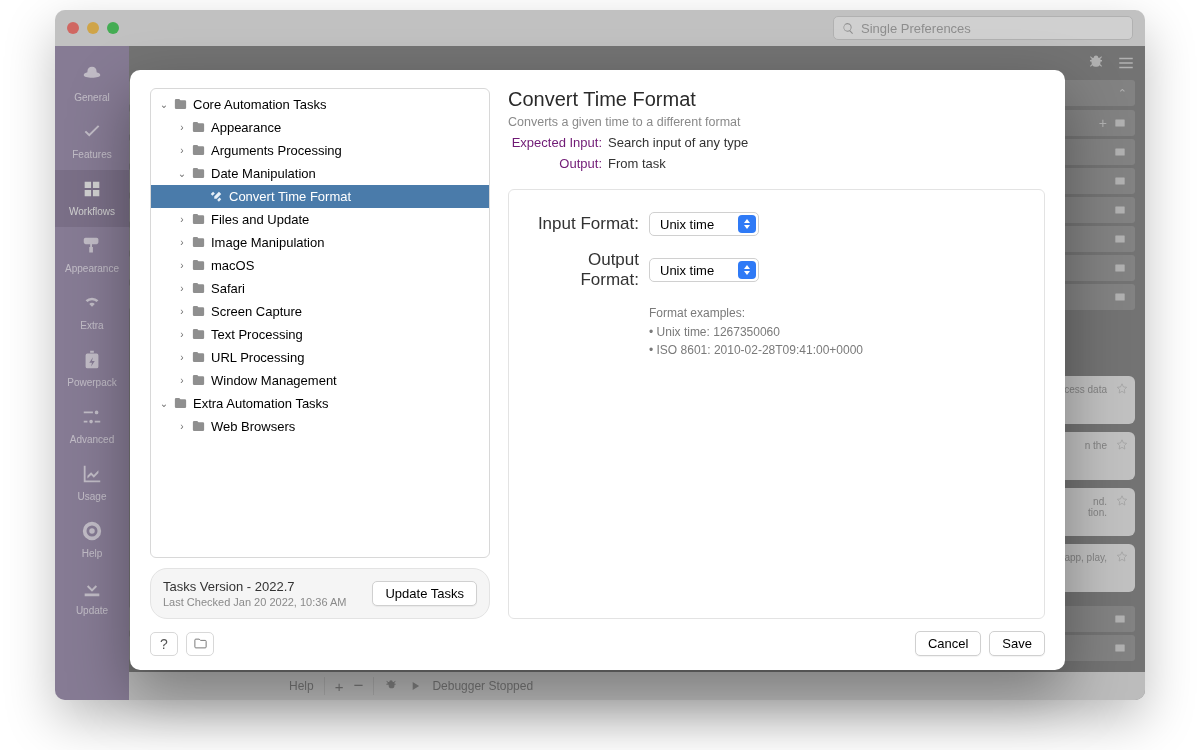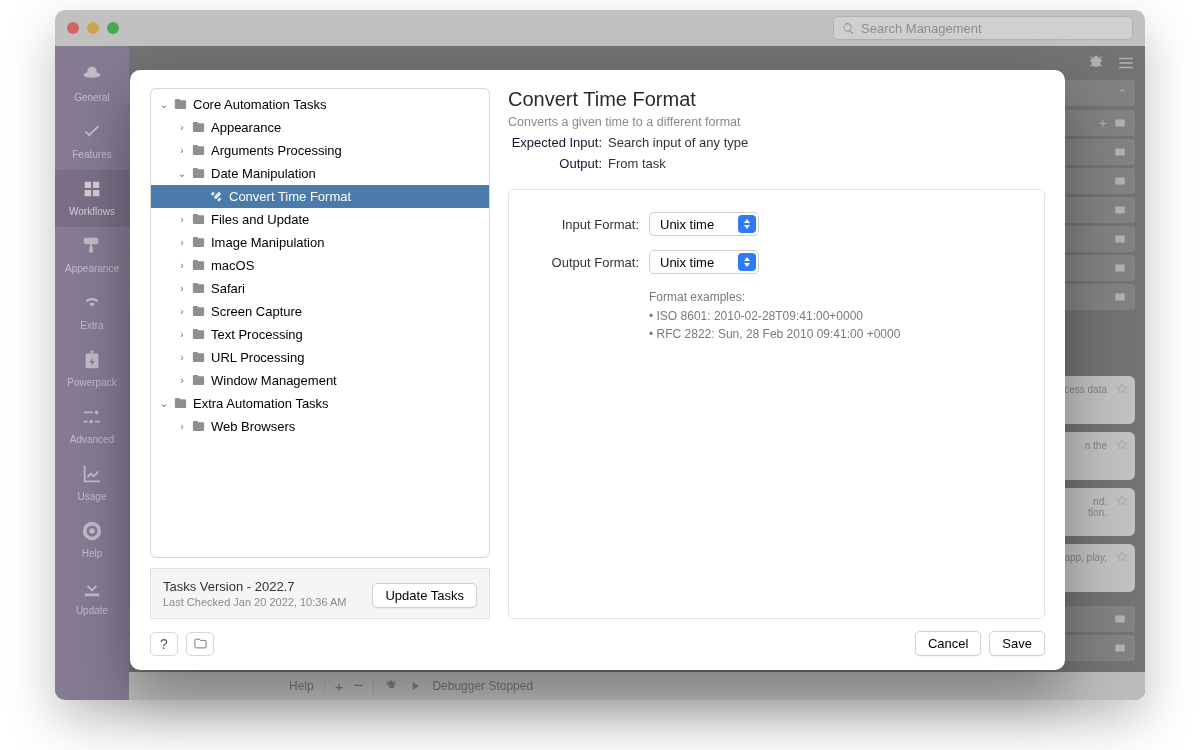"Search Management" span { text: Search Management -> Single Preferences }
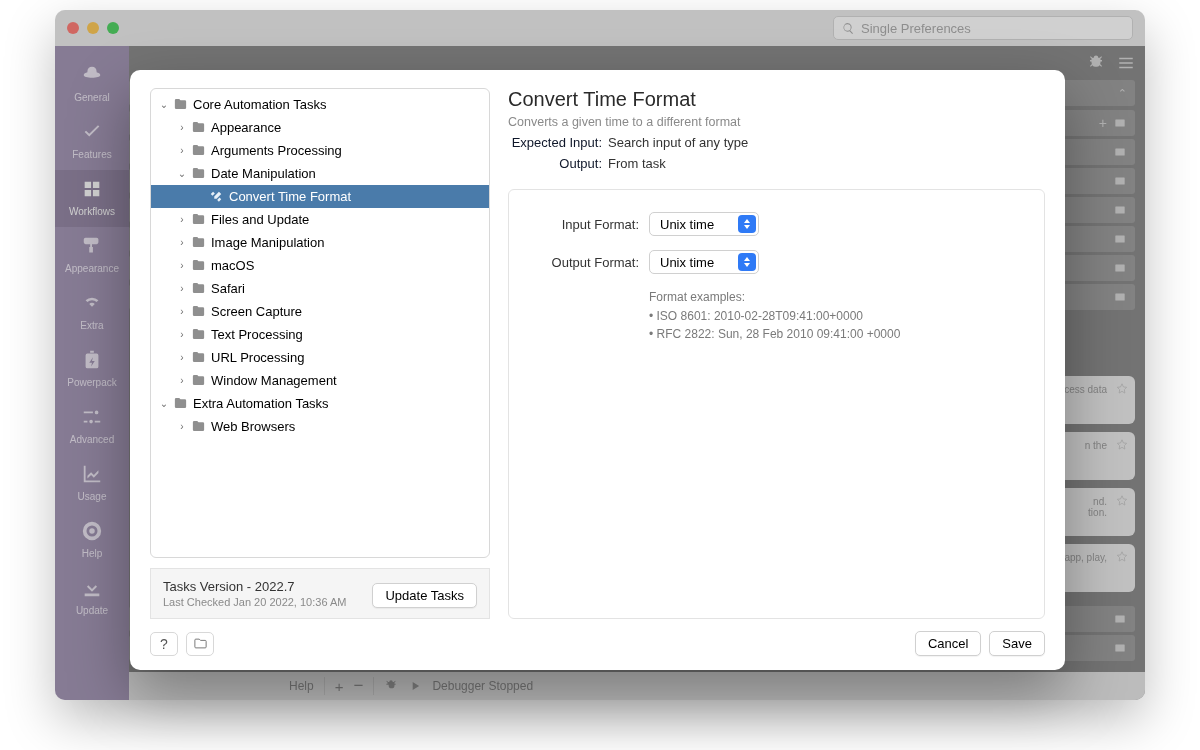"Expected Input:" .kv .k { color: #0f172a -> #701a75 }
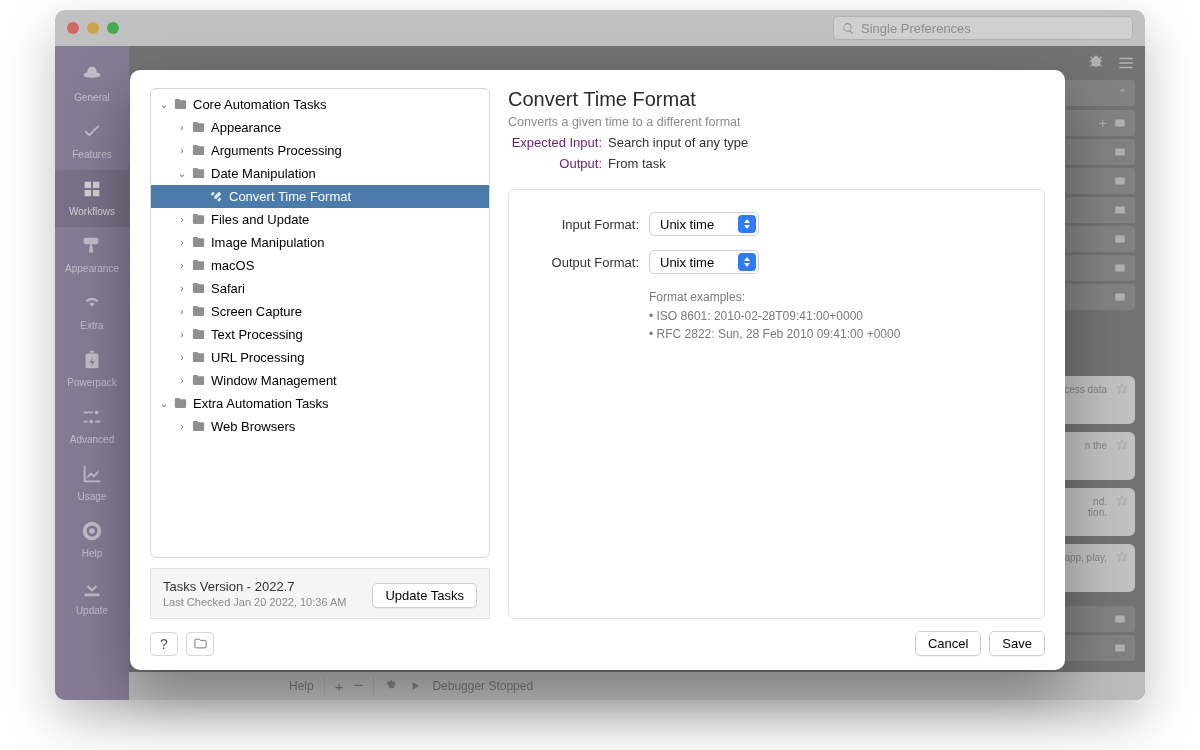"Input Format:" .form-row label { font-size: 13px -> 17px }
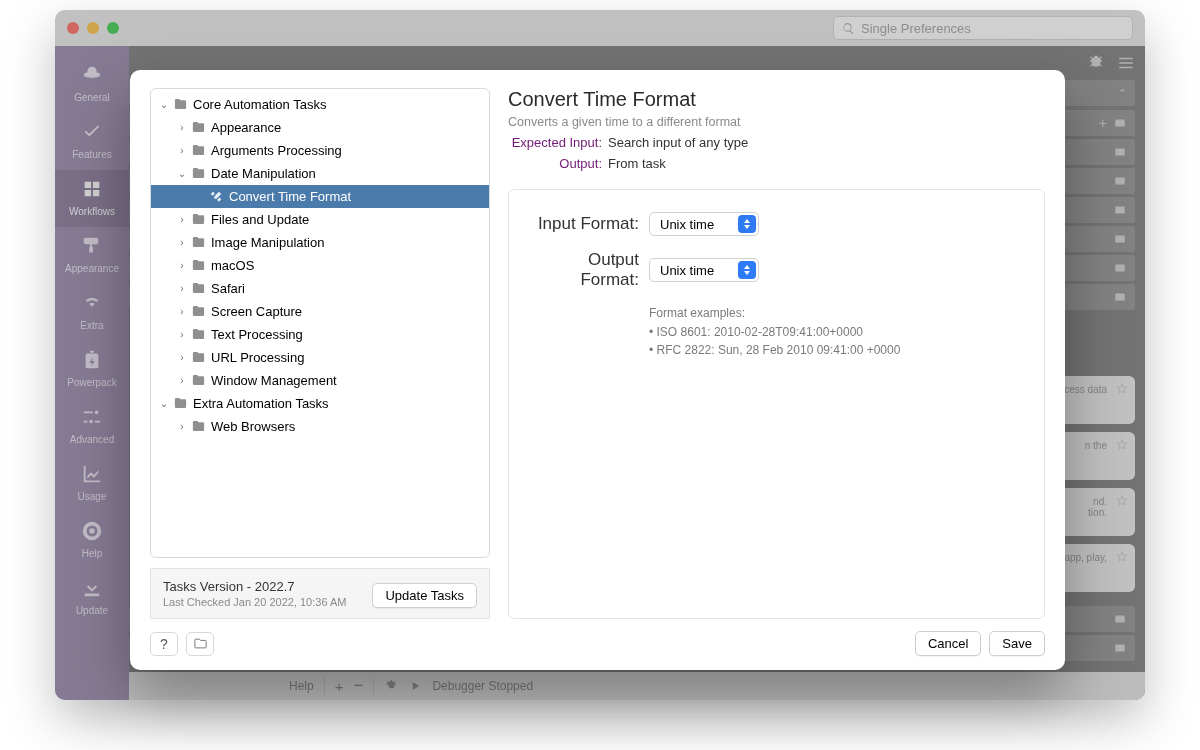"• Unix time: 1267350060" div { html: none -> <div>• Unix time: 1267350060</div> }
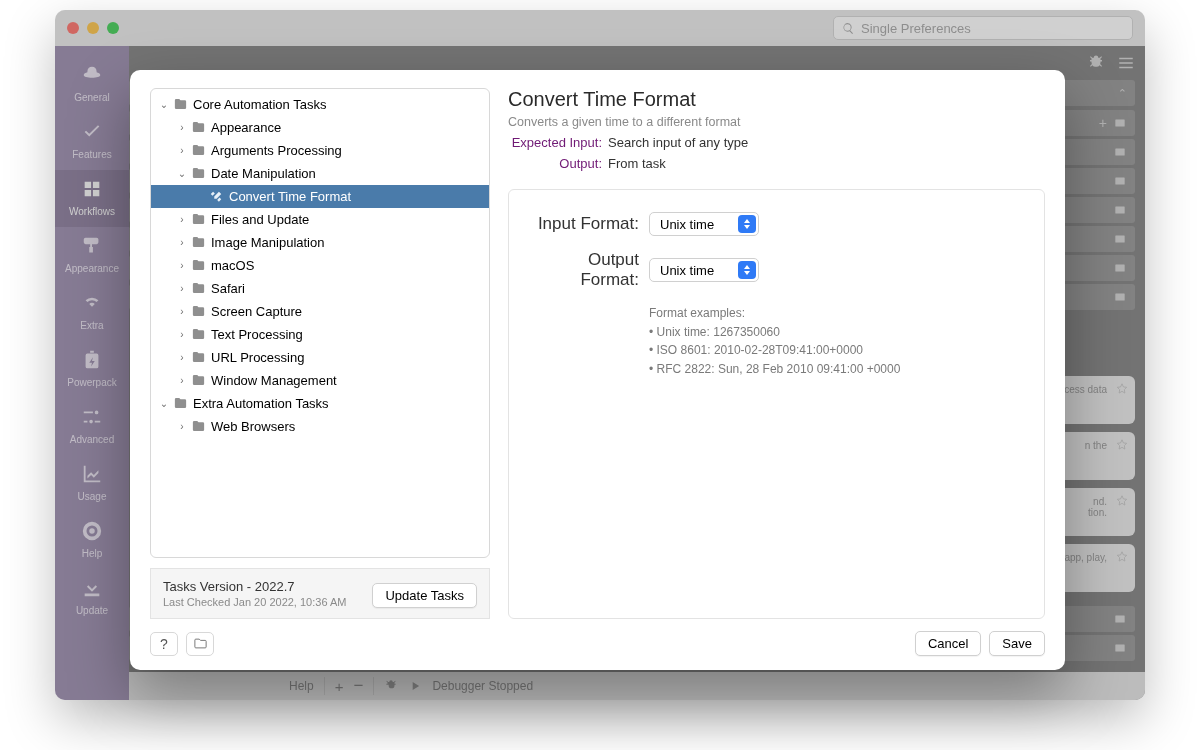"• RFC 2822: Sun, 28" div { html: <div>• RFC 2822: Sun, 28 Feb 2010 09:41:00 +0000</div> -> none }
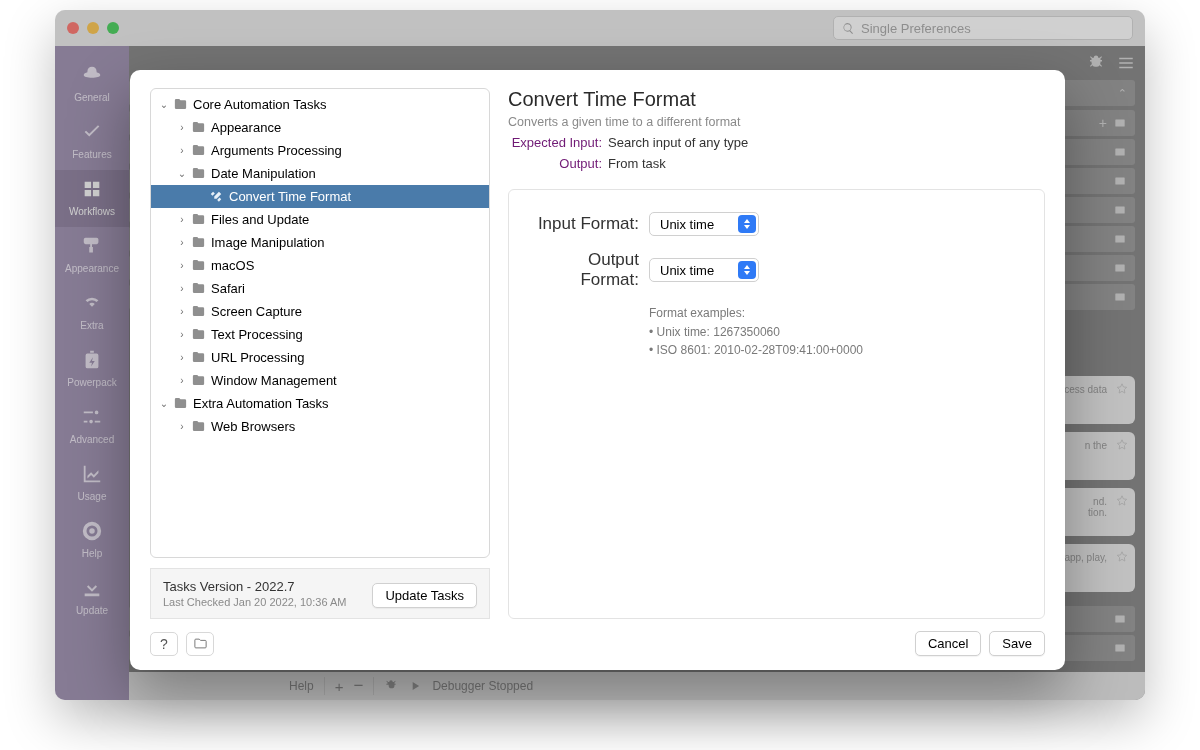"Tasks Version - 2022.7" .version-box { align-items: flex-end -> center; border-radius: 0 -> 17px }
